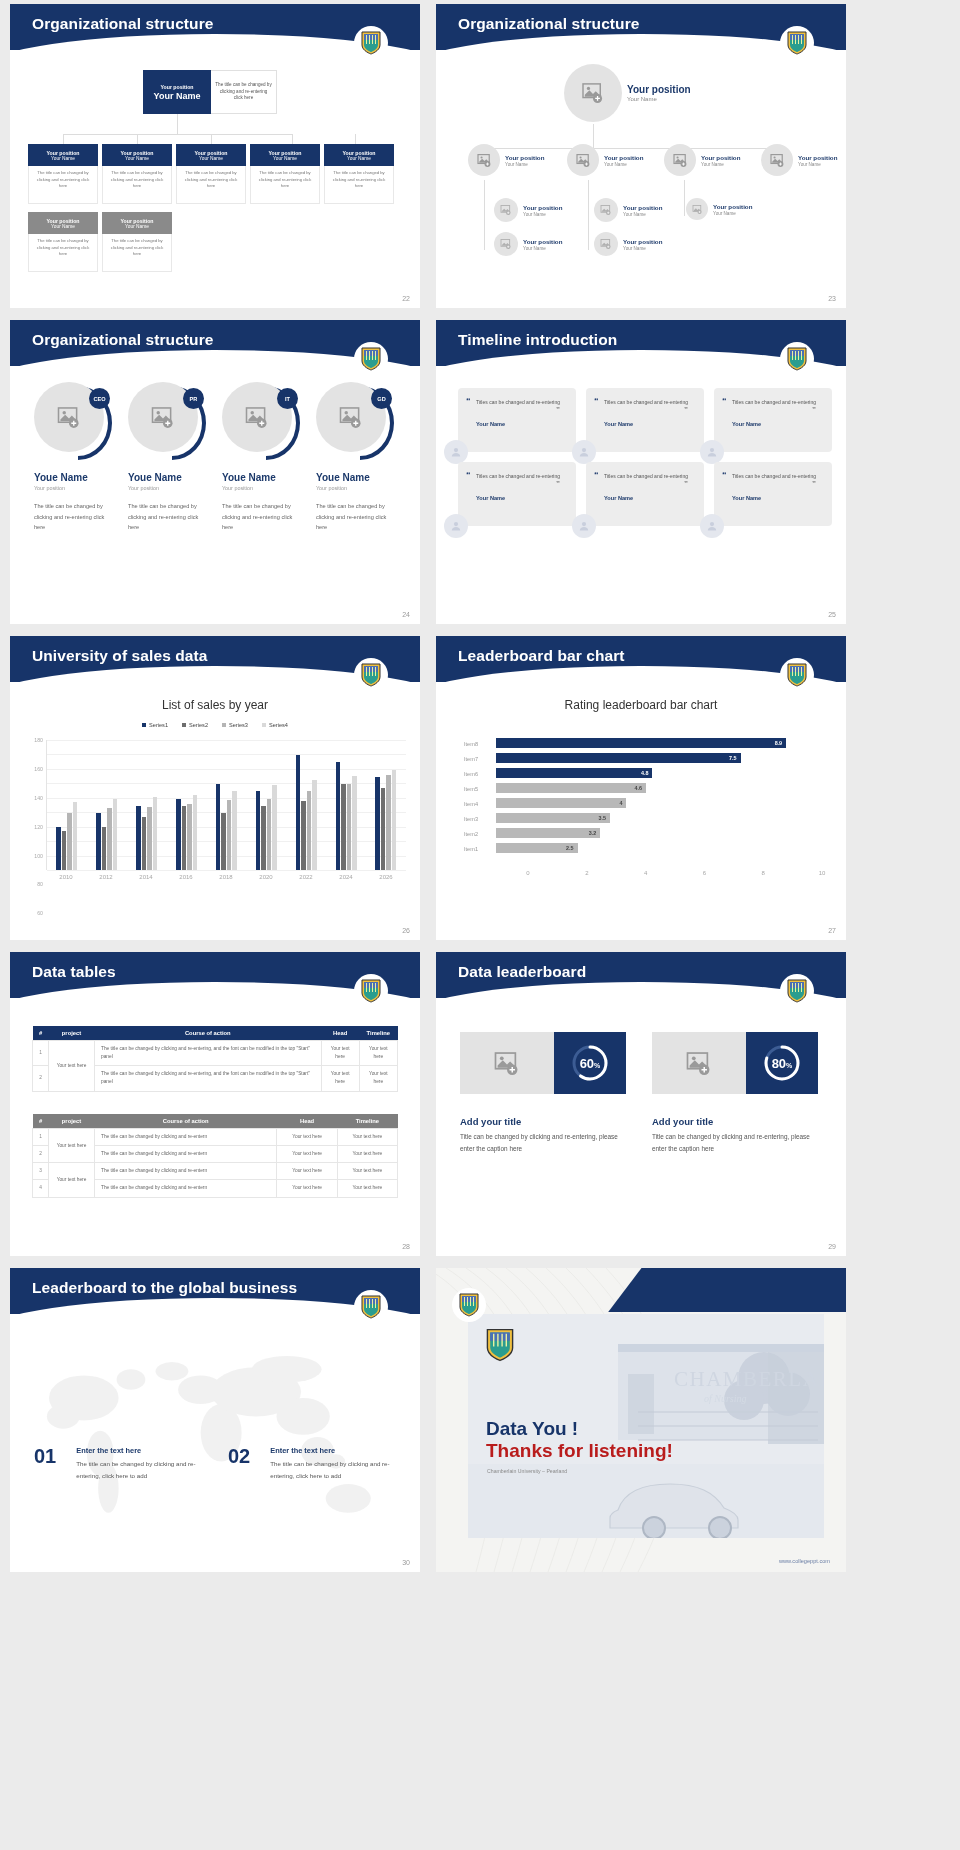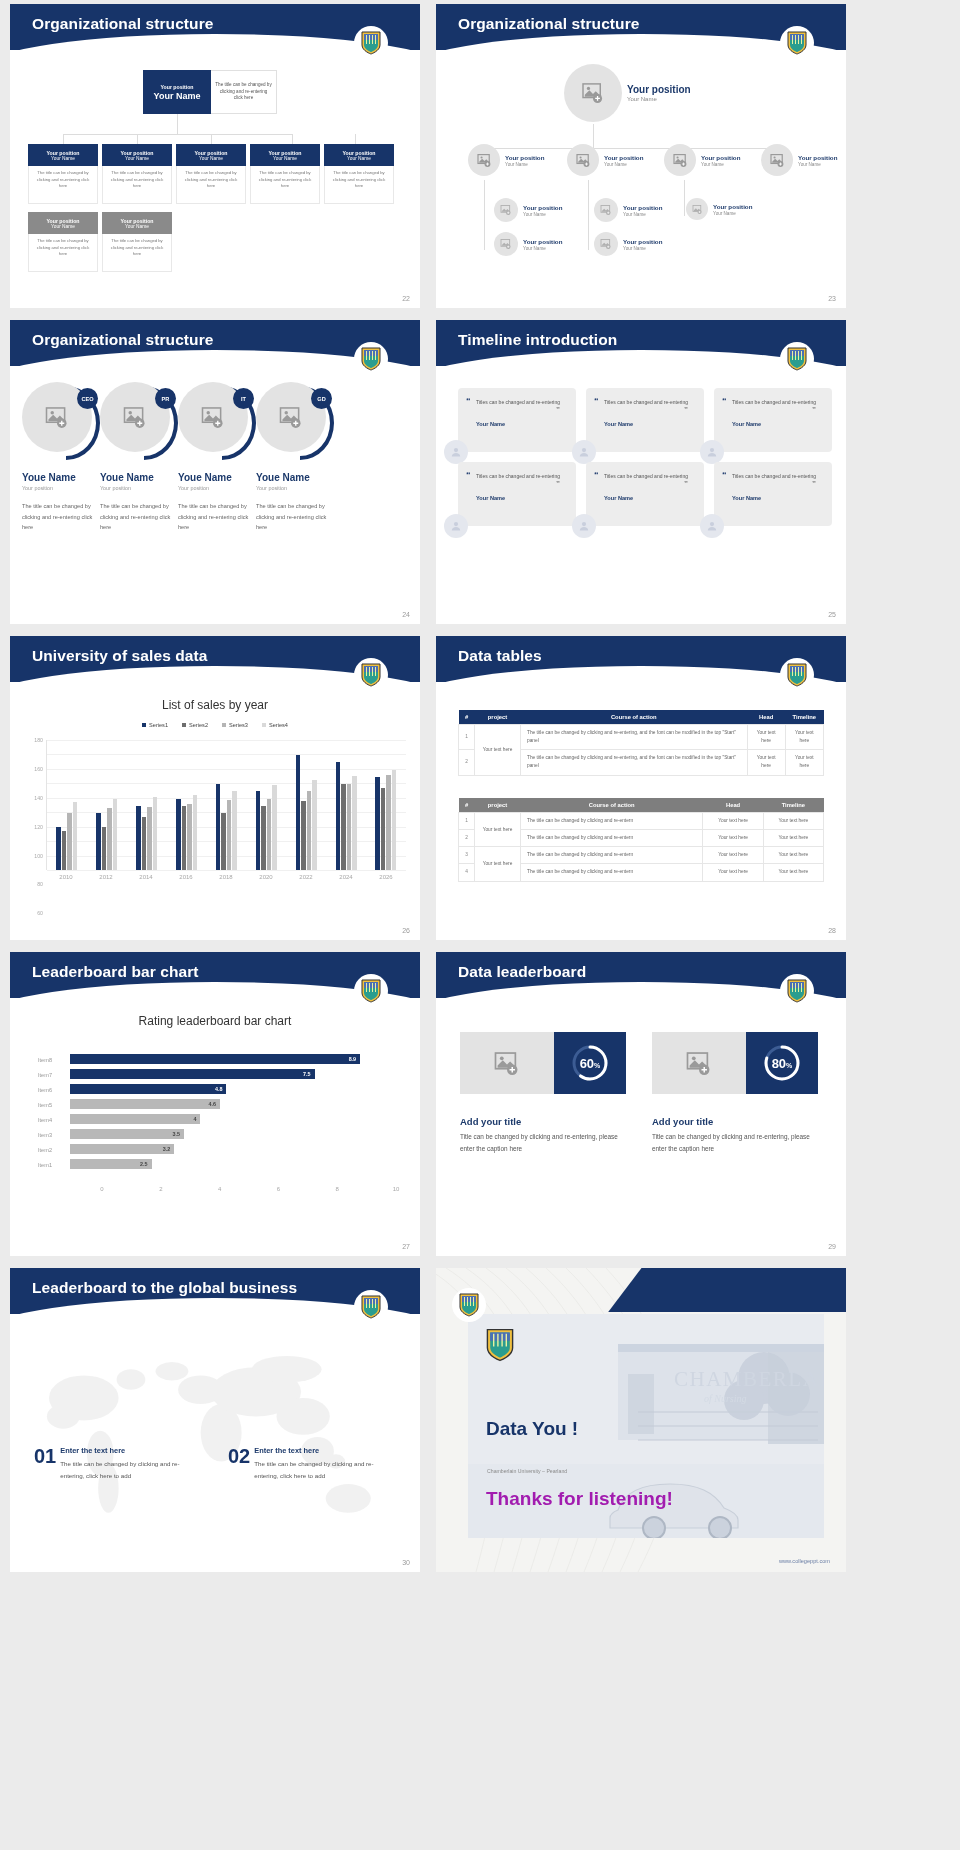"Youe Name" .oc3-wrap { gap: none -> 16px; left: 12px -> 24px }
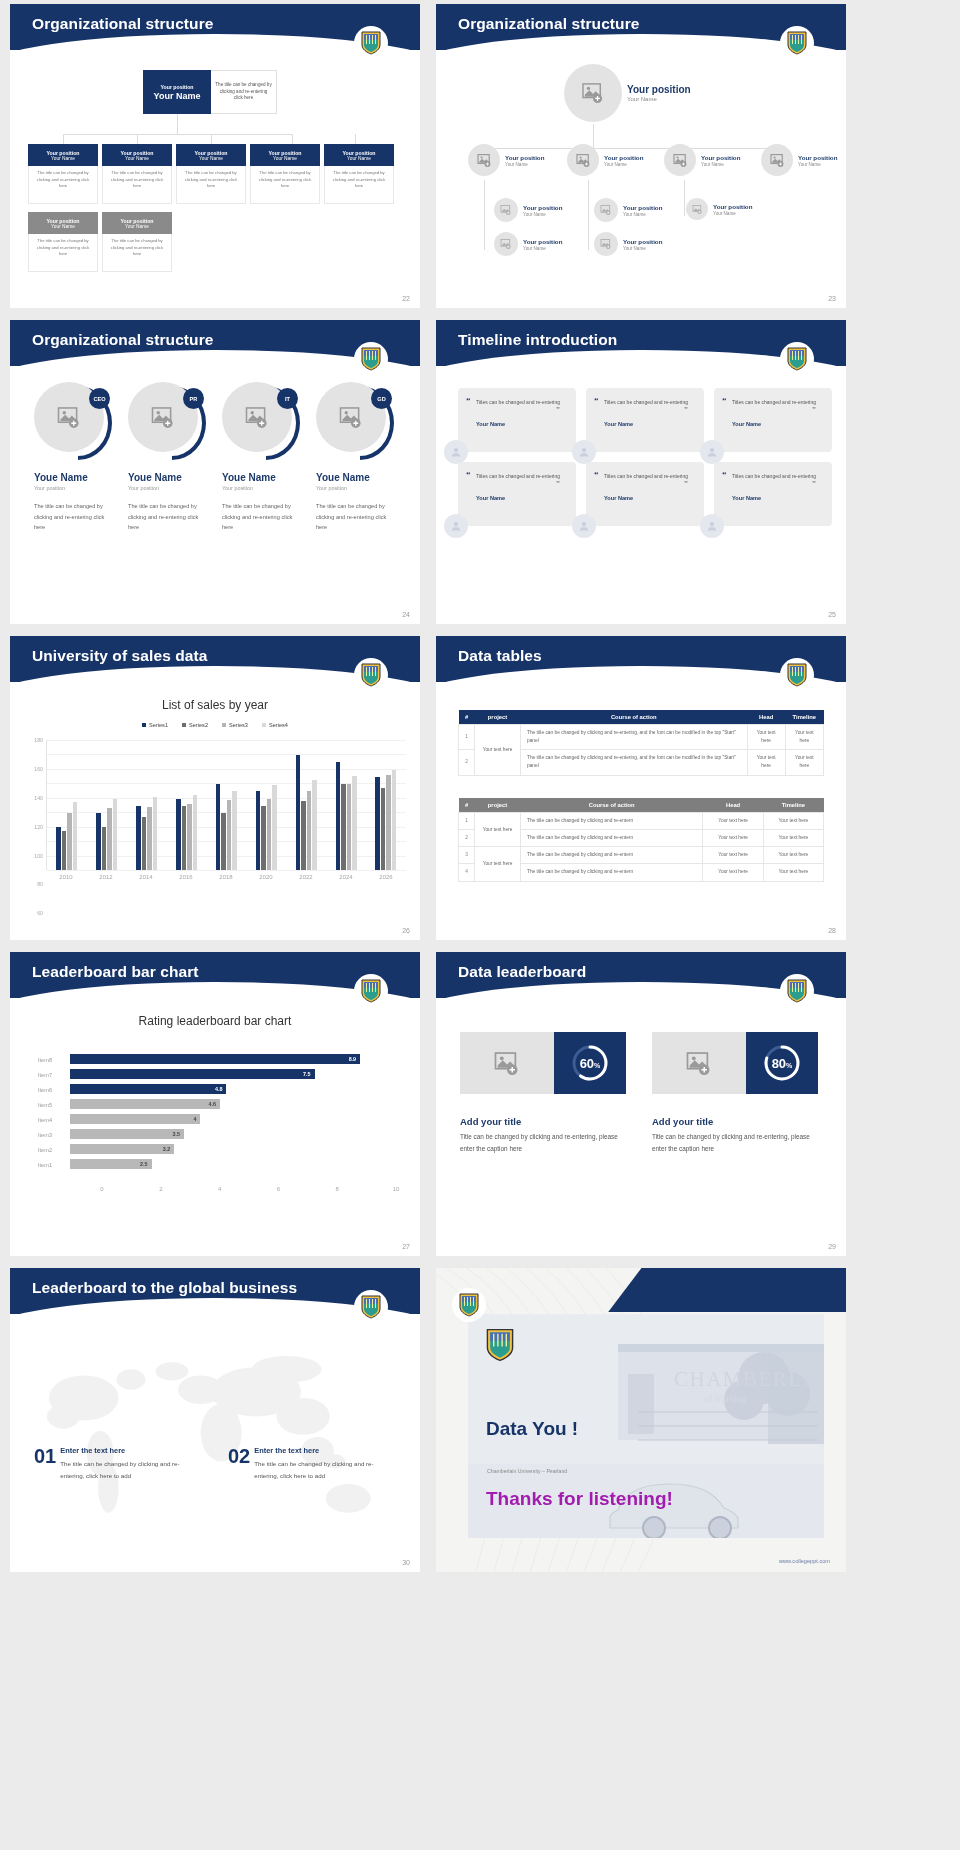"Data tables" div.slide { order: before "Leaderboard bar chart" -> after "Leaderboard bar chart" }
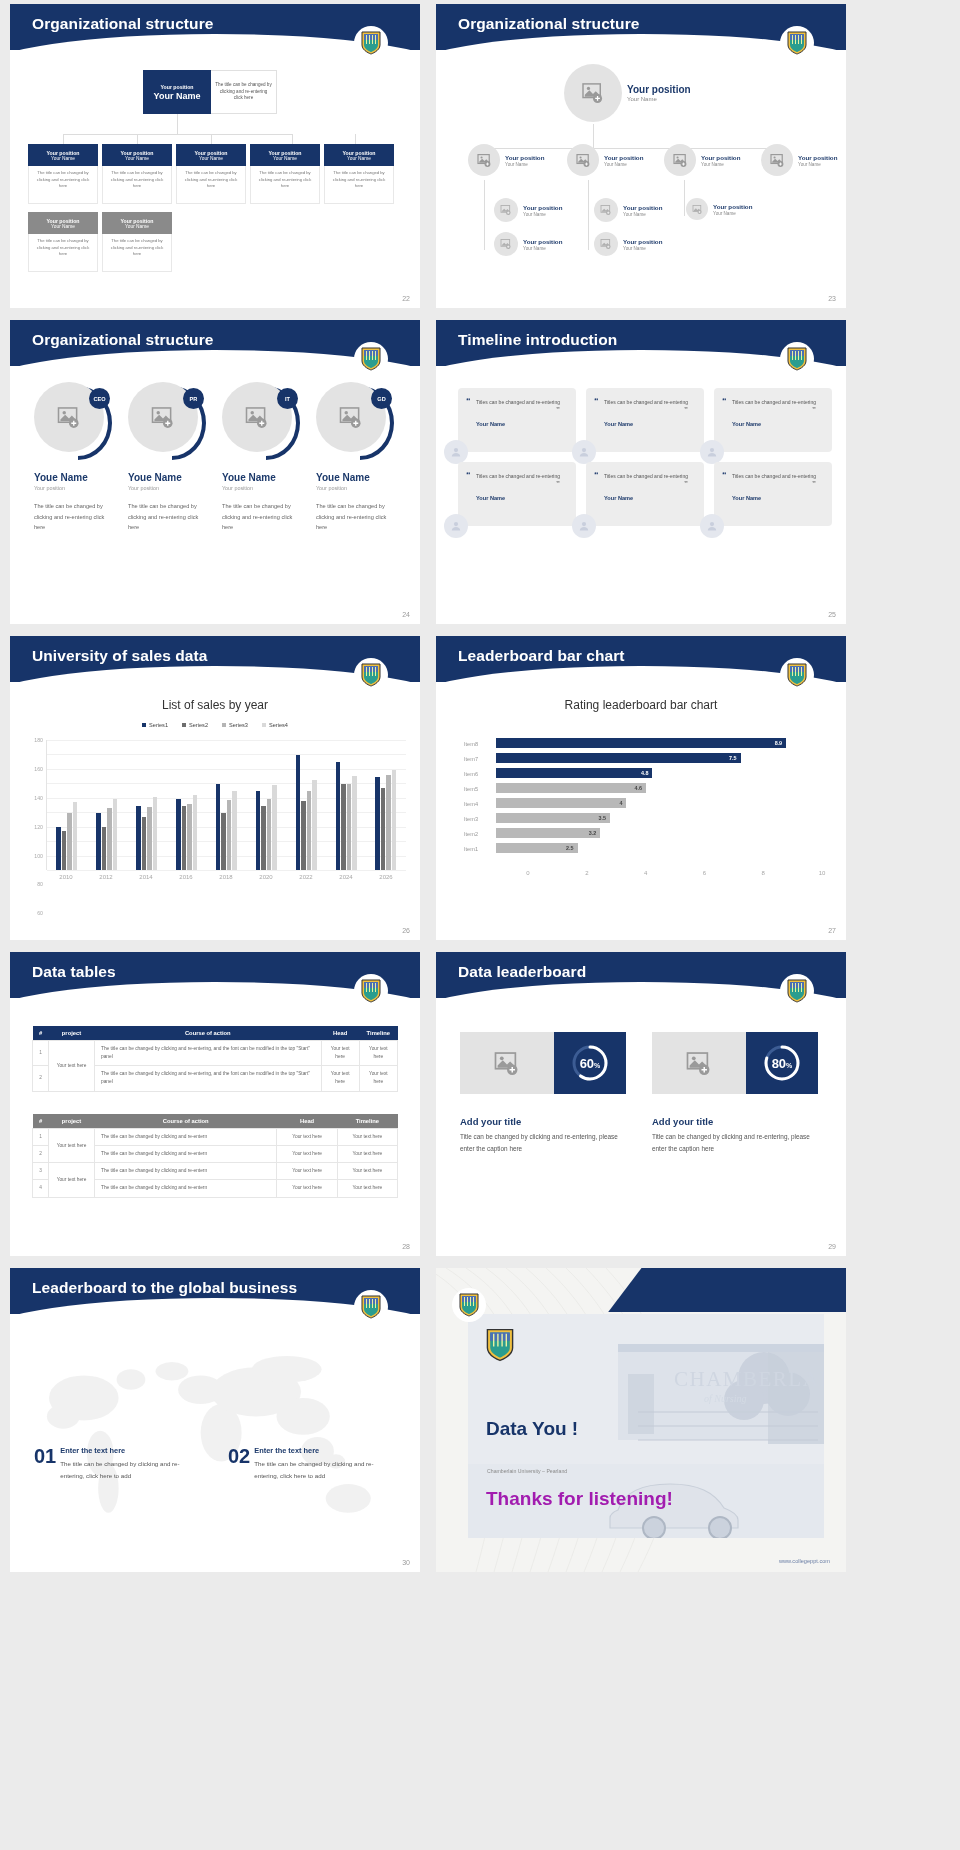"01" .gb-item { gap: 4px -> 20px }
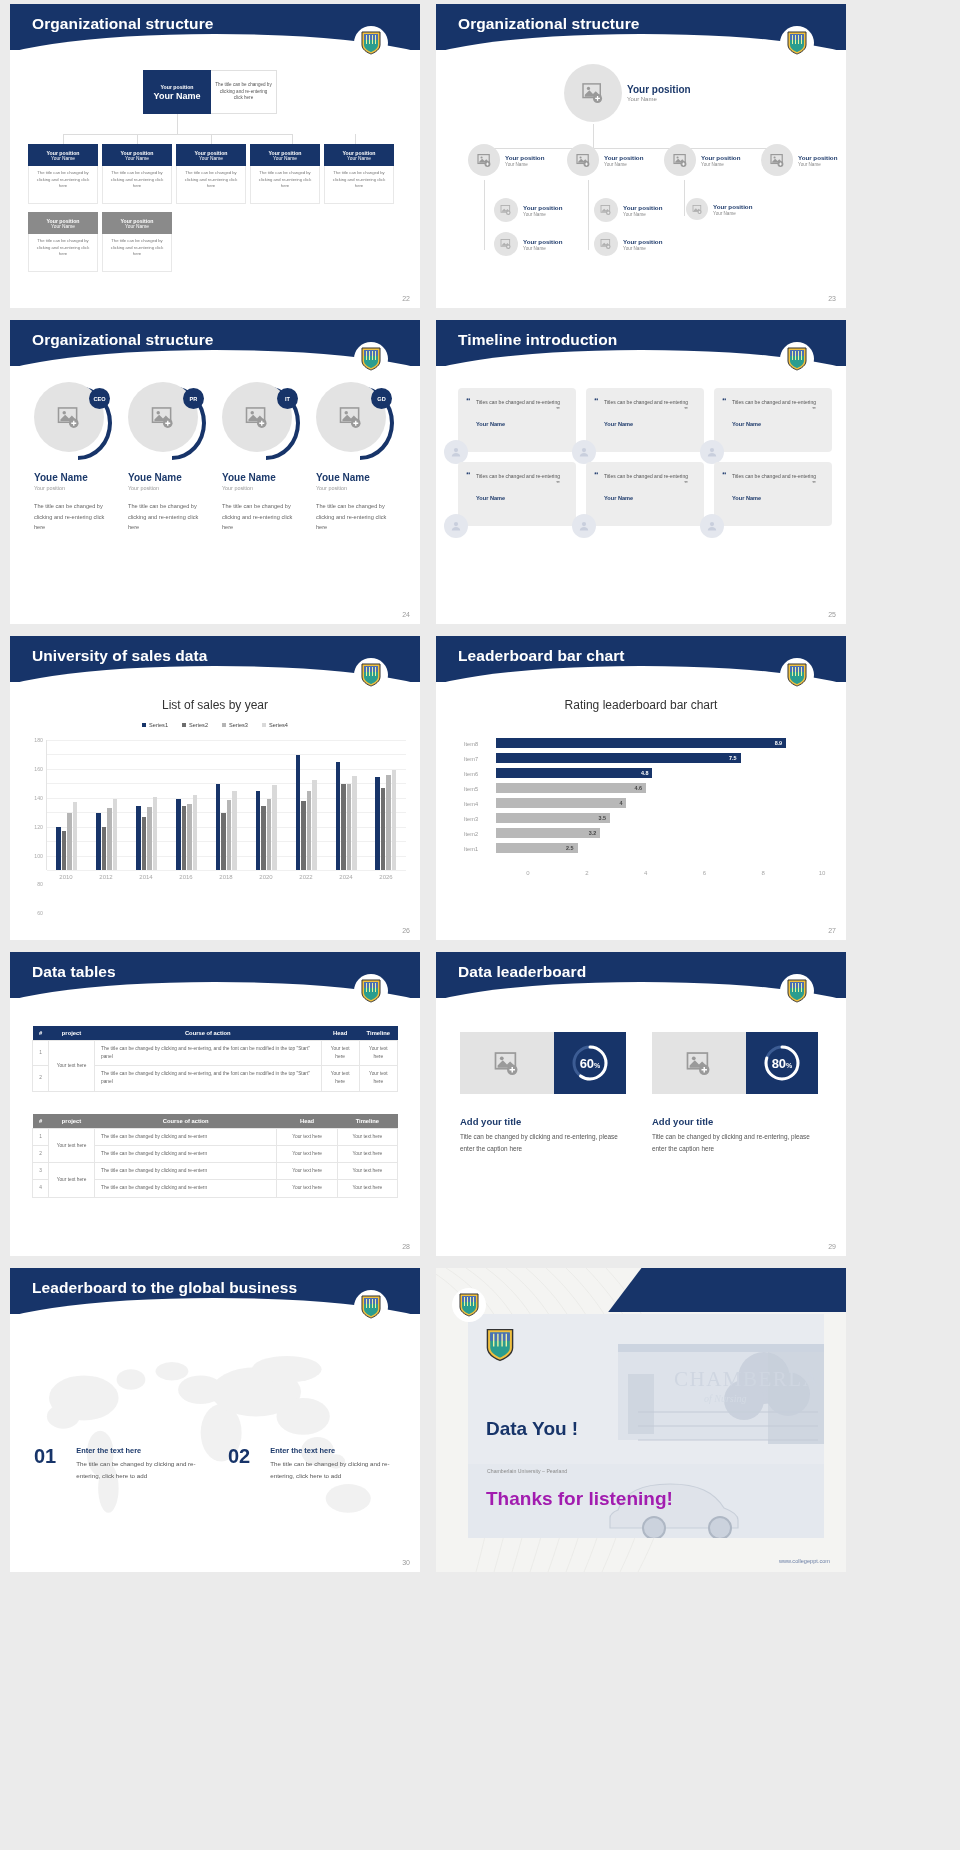"Thanks for listening!" .ty-h2 { color: #a21caf -> #b91c1c; margin-top: 48px -> none }
